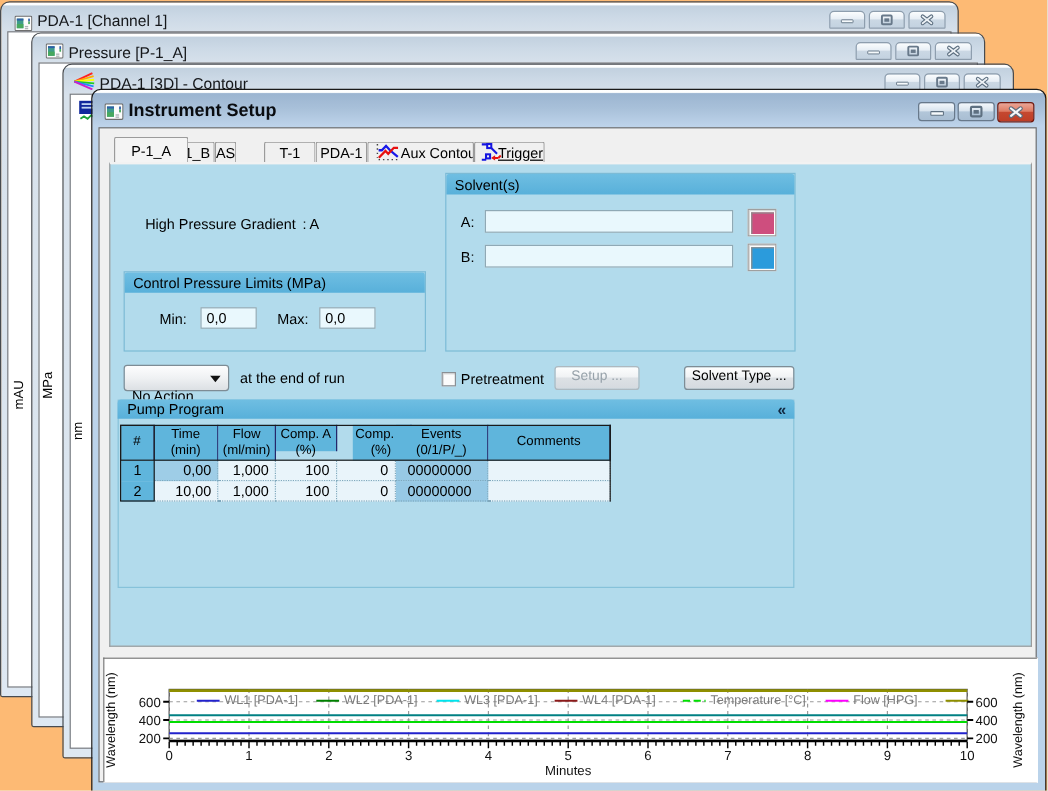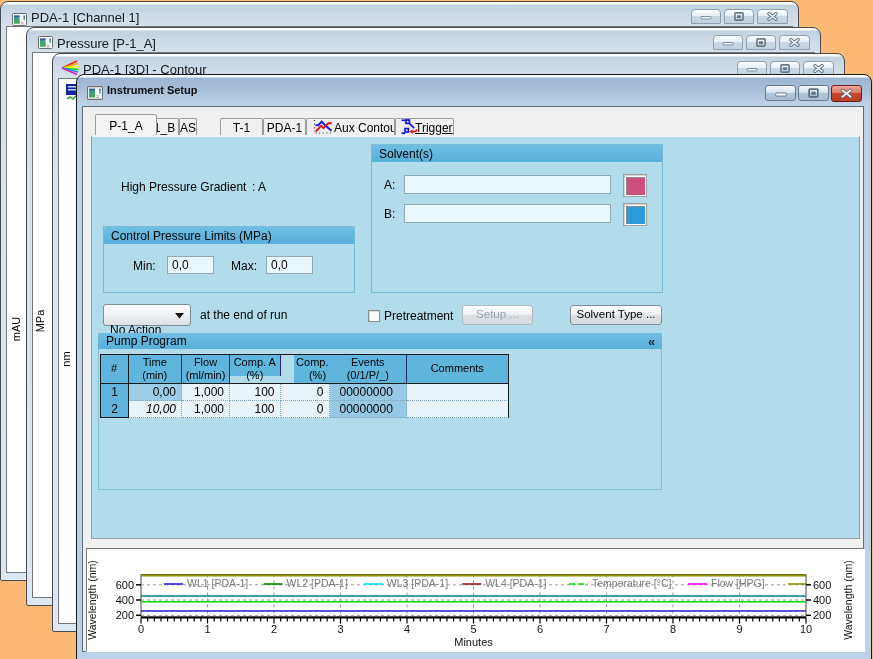"Instrument Setup" div.ititle { font-size: 11px -> 15px }
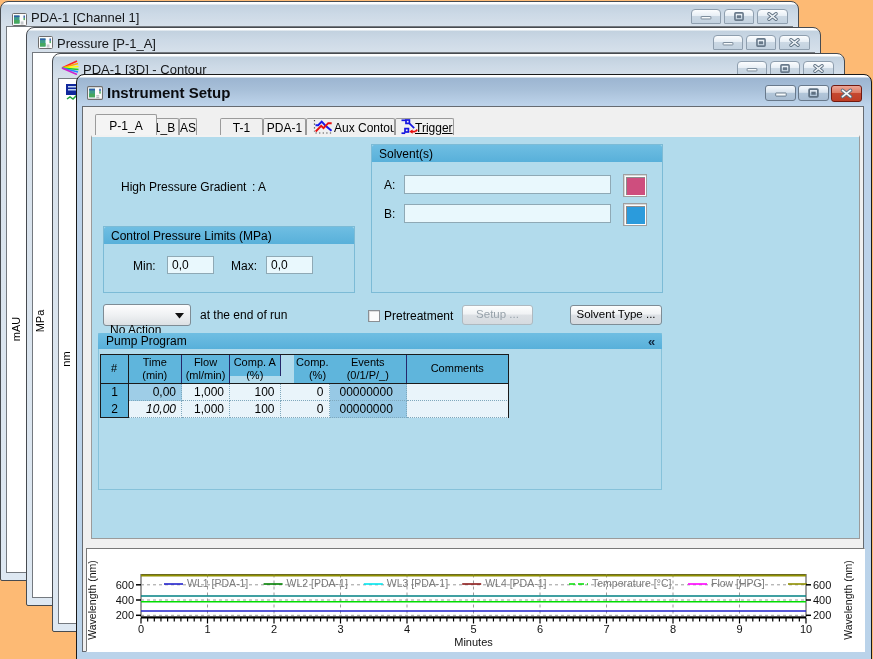"10,00" div.tdc { font-style: italic -> none }
